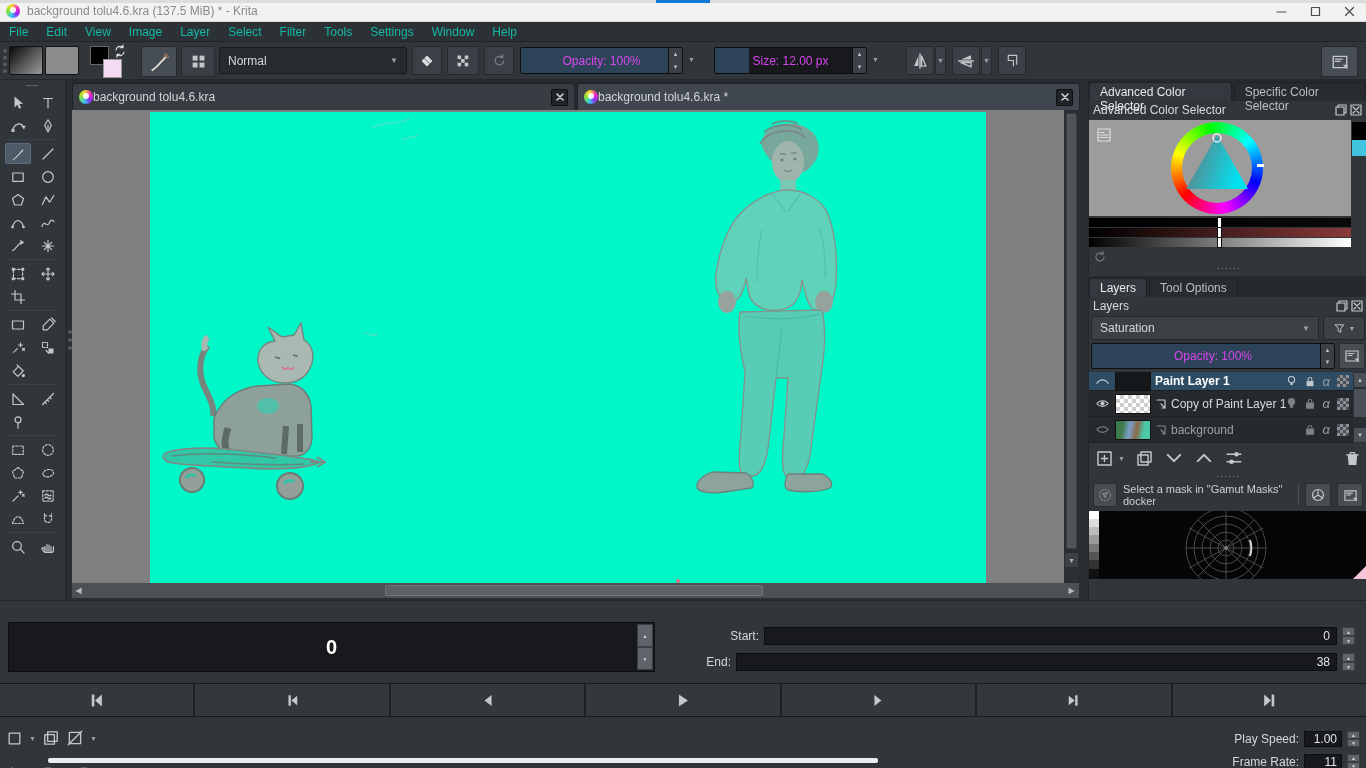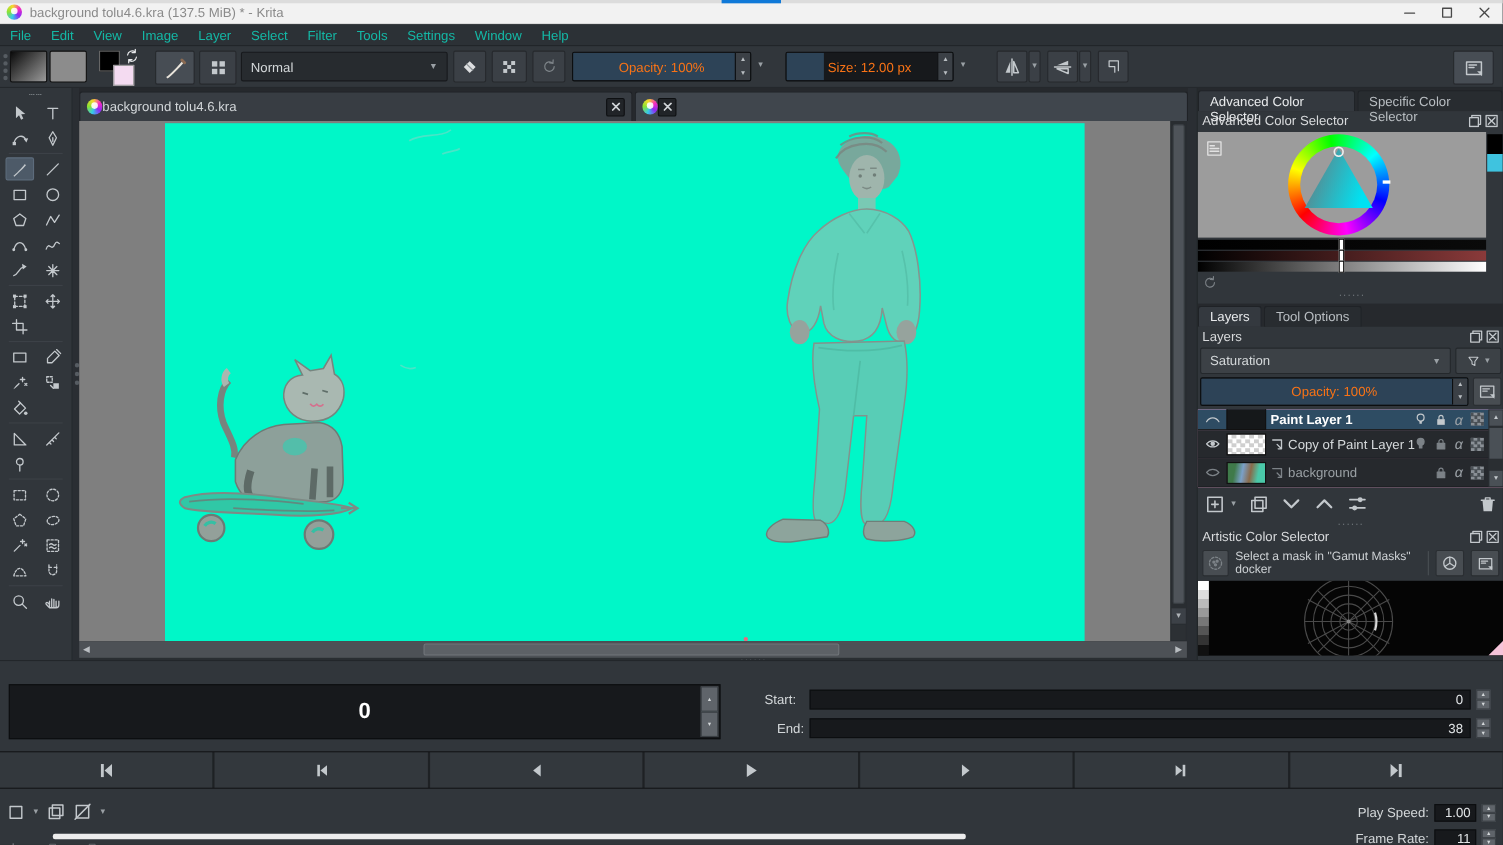"Opacity: 100%" .slider .lbl { color: #f97316 -> #d946ef }
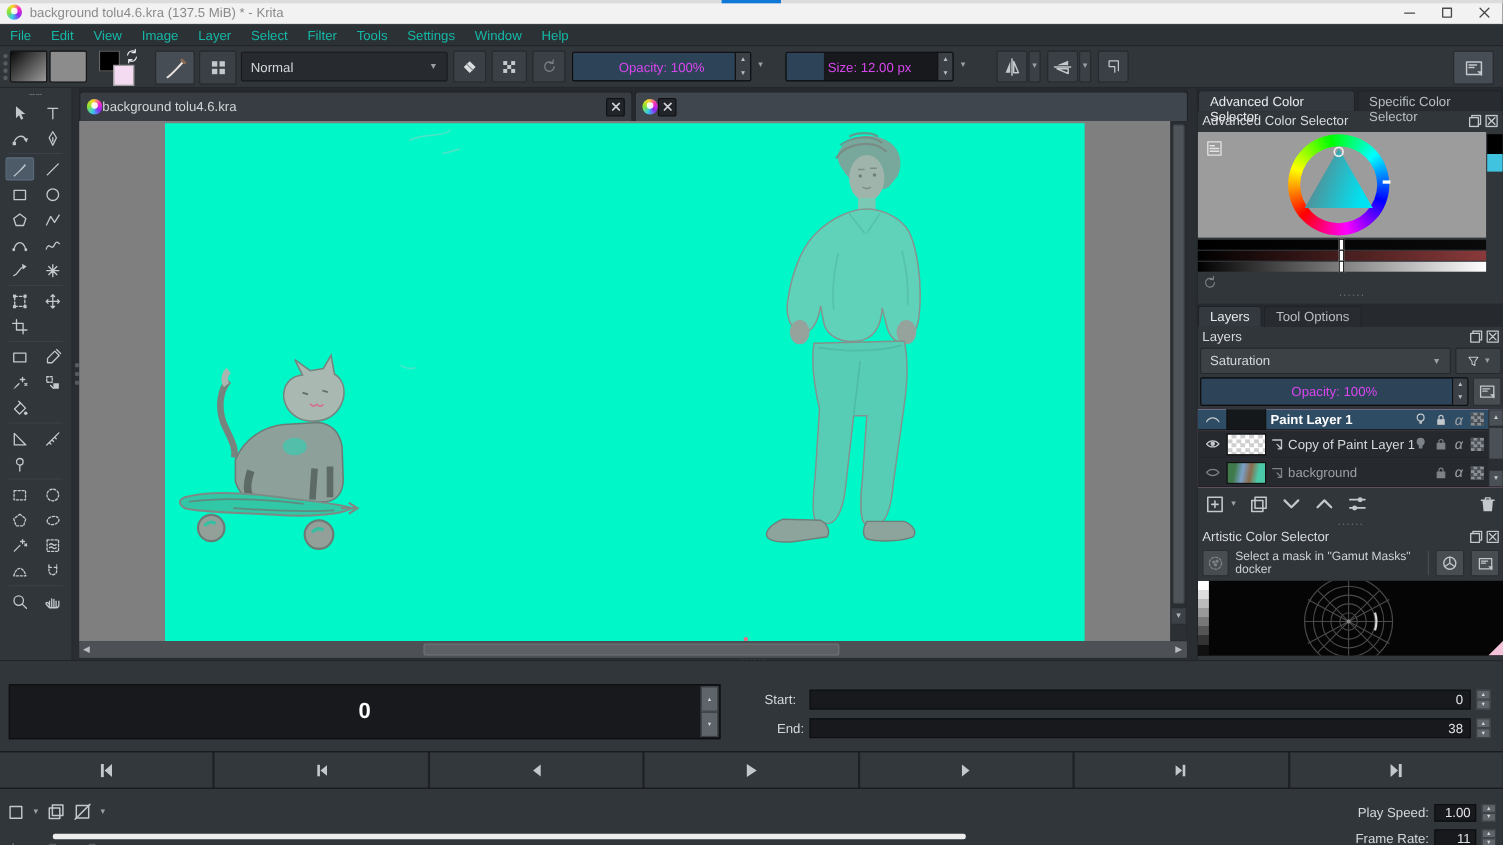"background tolu4.6.kra *" span.lbl { html: none -> <span>background tolu4.6.kra *</span> }
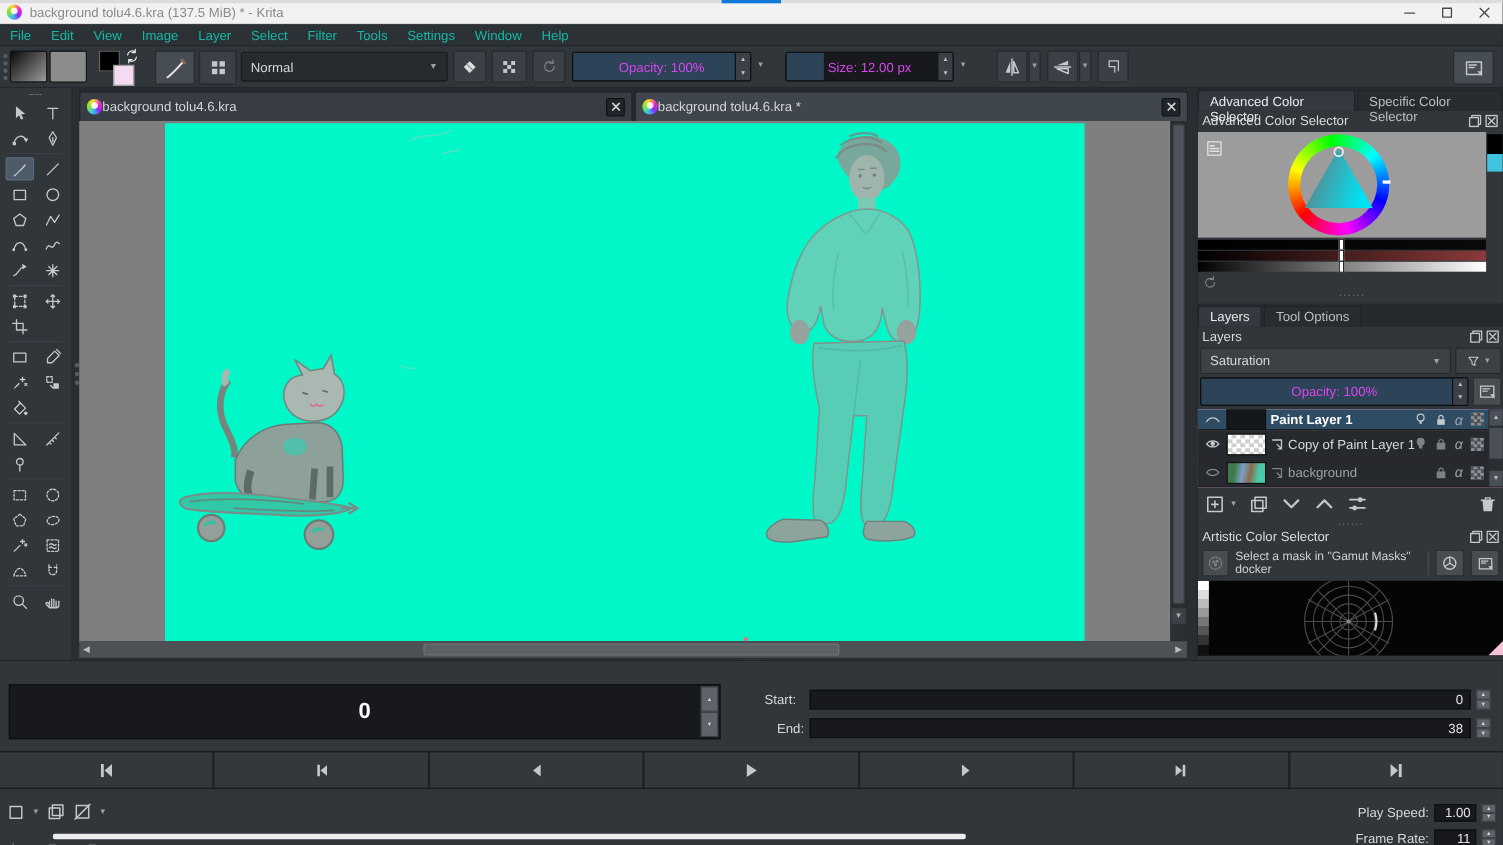"Paint Layer 1" div { background: #f9a8d4 -> #0ea5e9 }
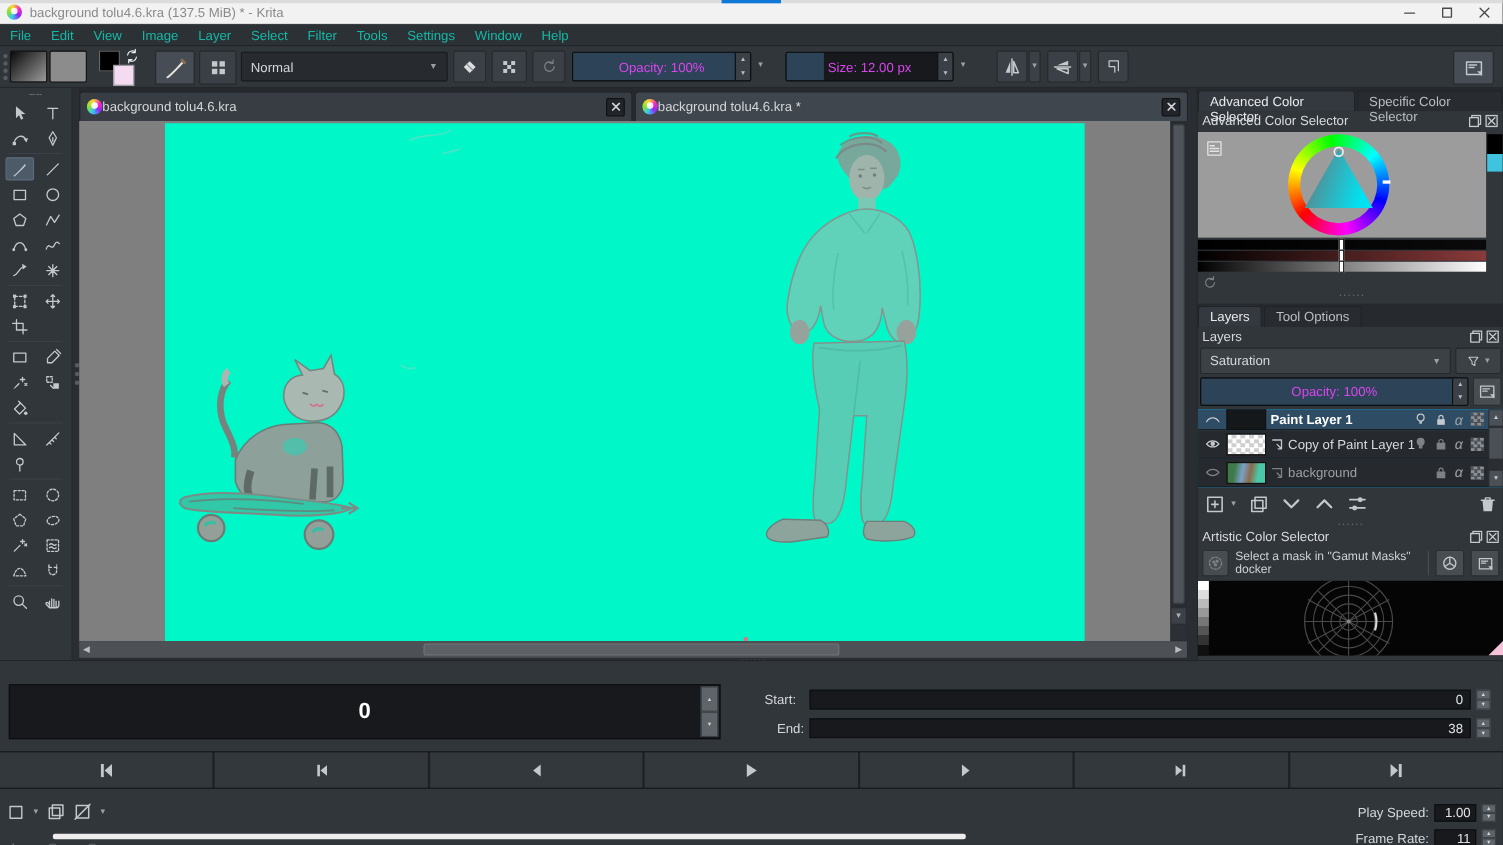"Artistic Color Selector" div.dheader { html: <div> <span>Artistic Color Selector</span> <span></span> <svg> <rect></rect> <path></path> </svg> <svg> <rect></rect> <path></path> </svg> </div> -> none }
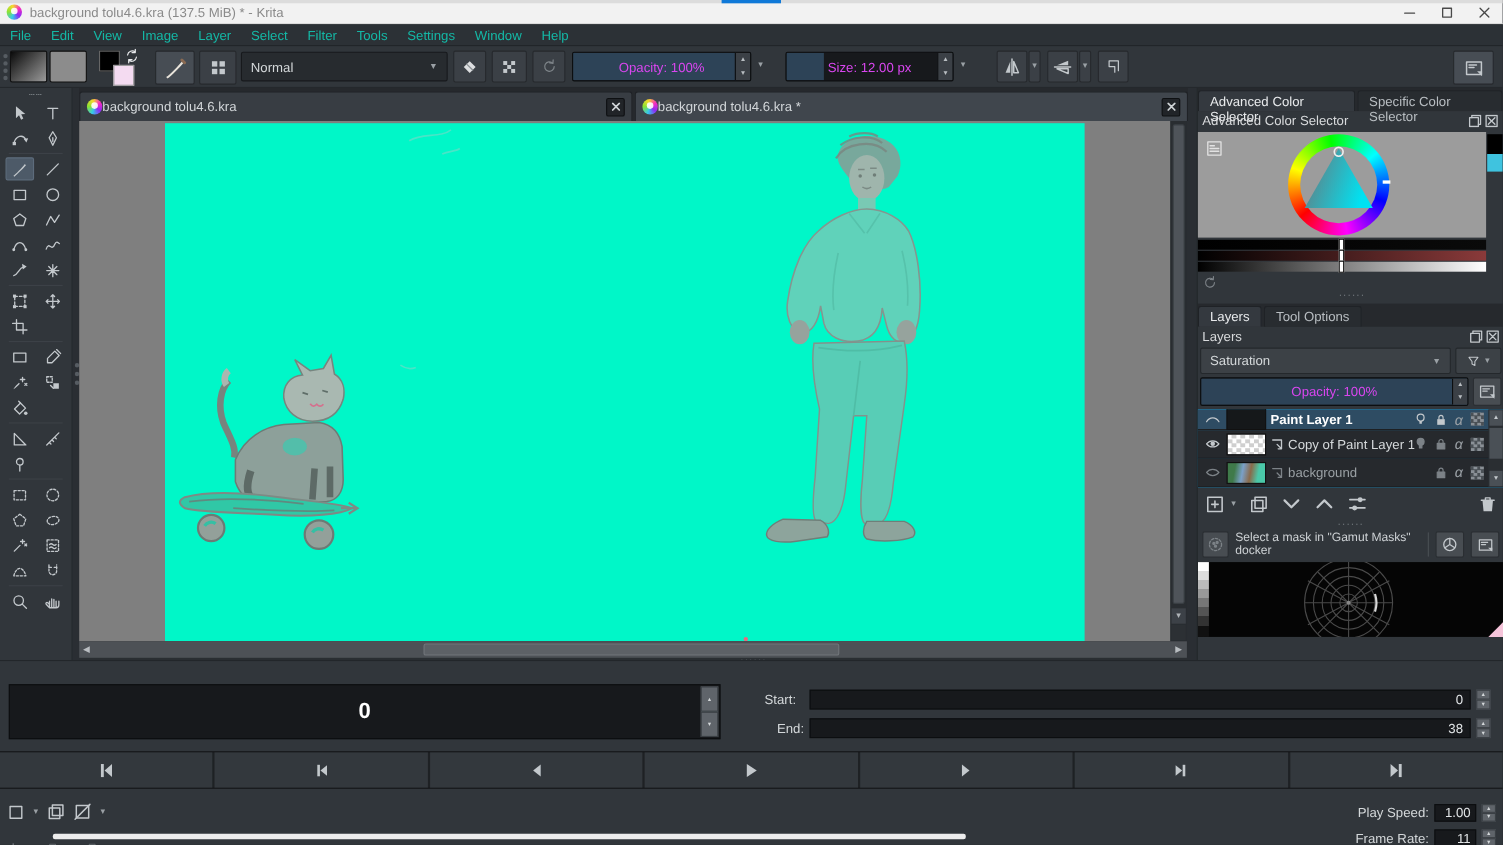"Start:" span { margin-left: none -> 28px; text-align: none -> right }
